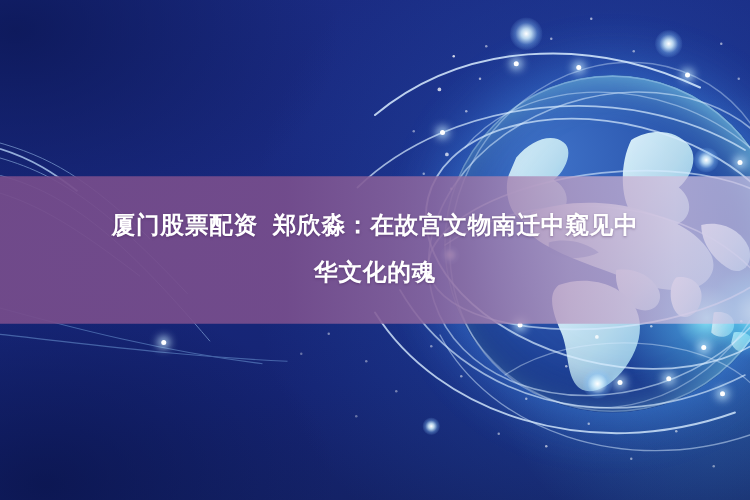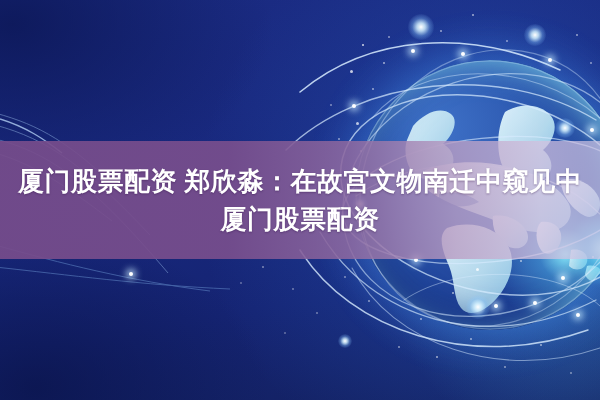"厦门股票配资 郑欣淼：在故宫文物南迁中窥见中" .title-line { font-family: none -> Liberation Mono, monospace; font-size: 26px -> 19px }
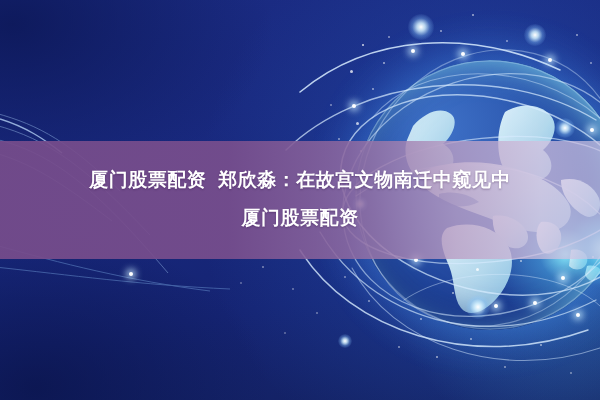"厦门股票配资" div.title-line { text: 厦门股票配资 -> 华文化的魂 }
